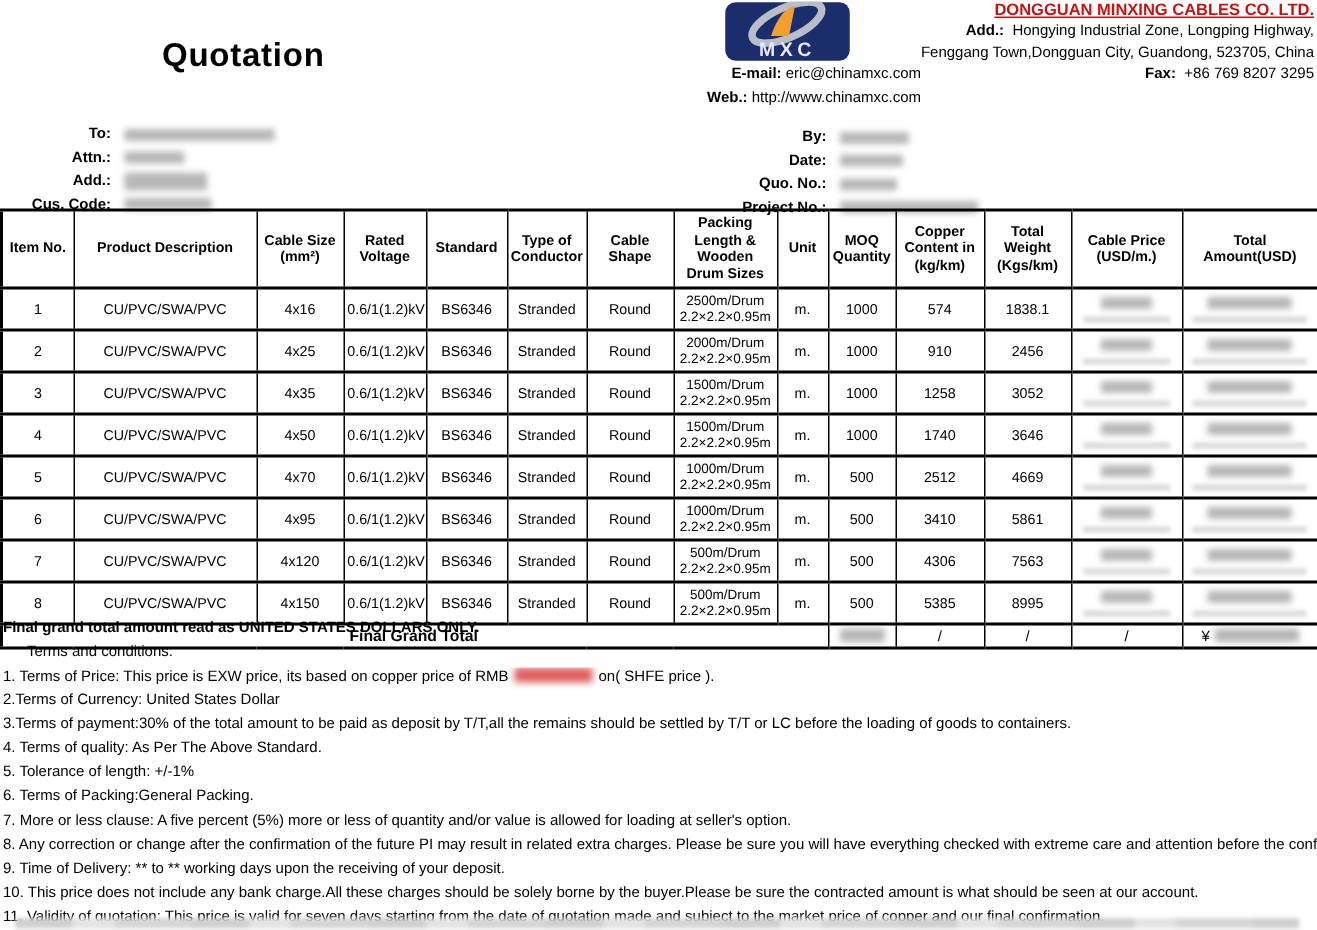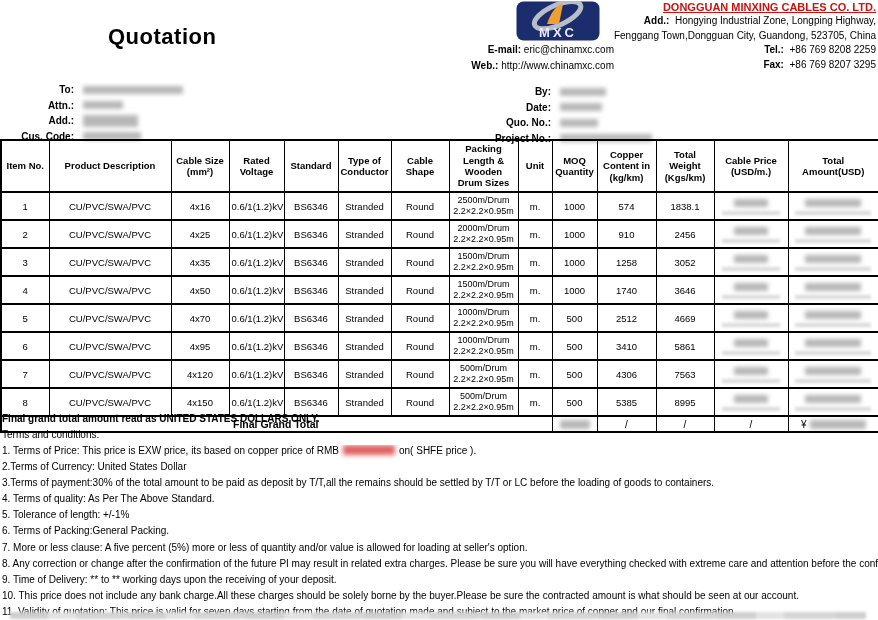"MXC" .logo { left: 516px -> 483px }
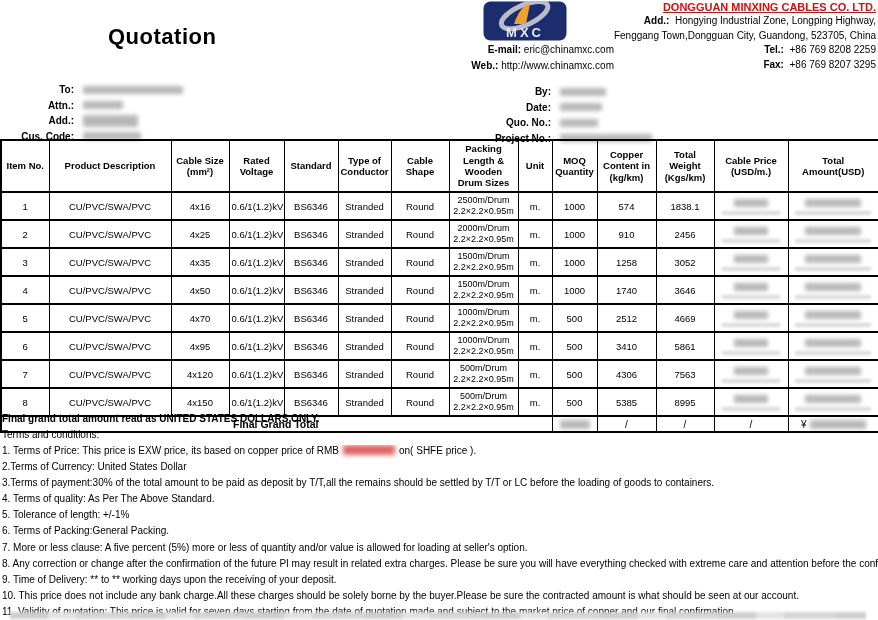"Tel.: +86 769 8208 2259" div { html: <div><b>Tel.:</b>&nbsp;&nbsp;<span>+86 769 8208 2259</span></div> -> none }
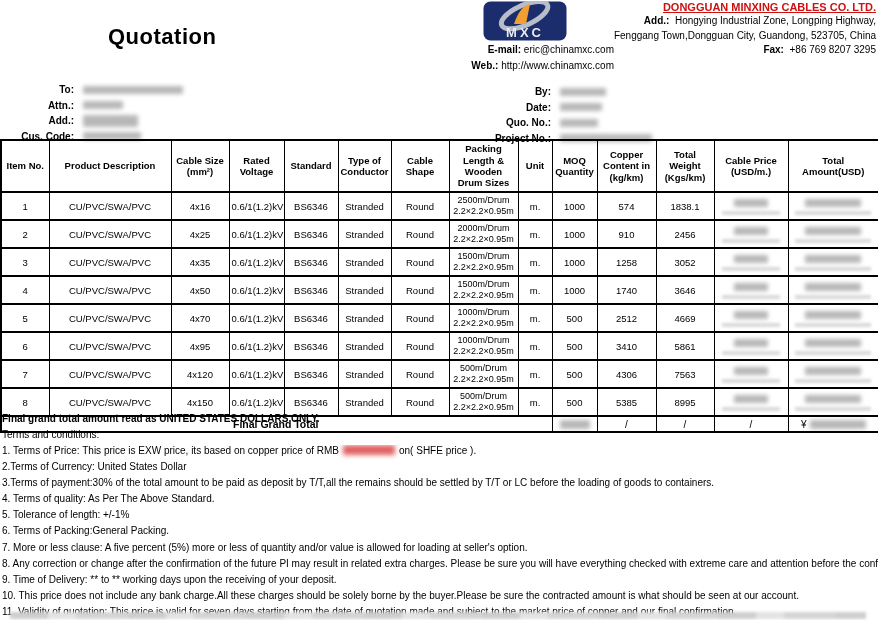"Terms and conditions:" .terms-heading { left: 2px -> 18px }
